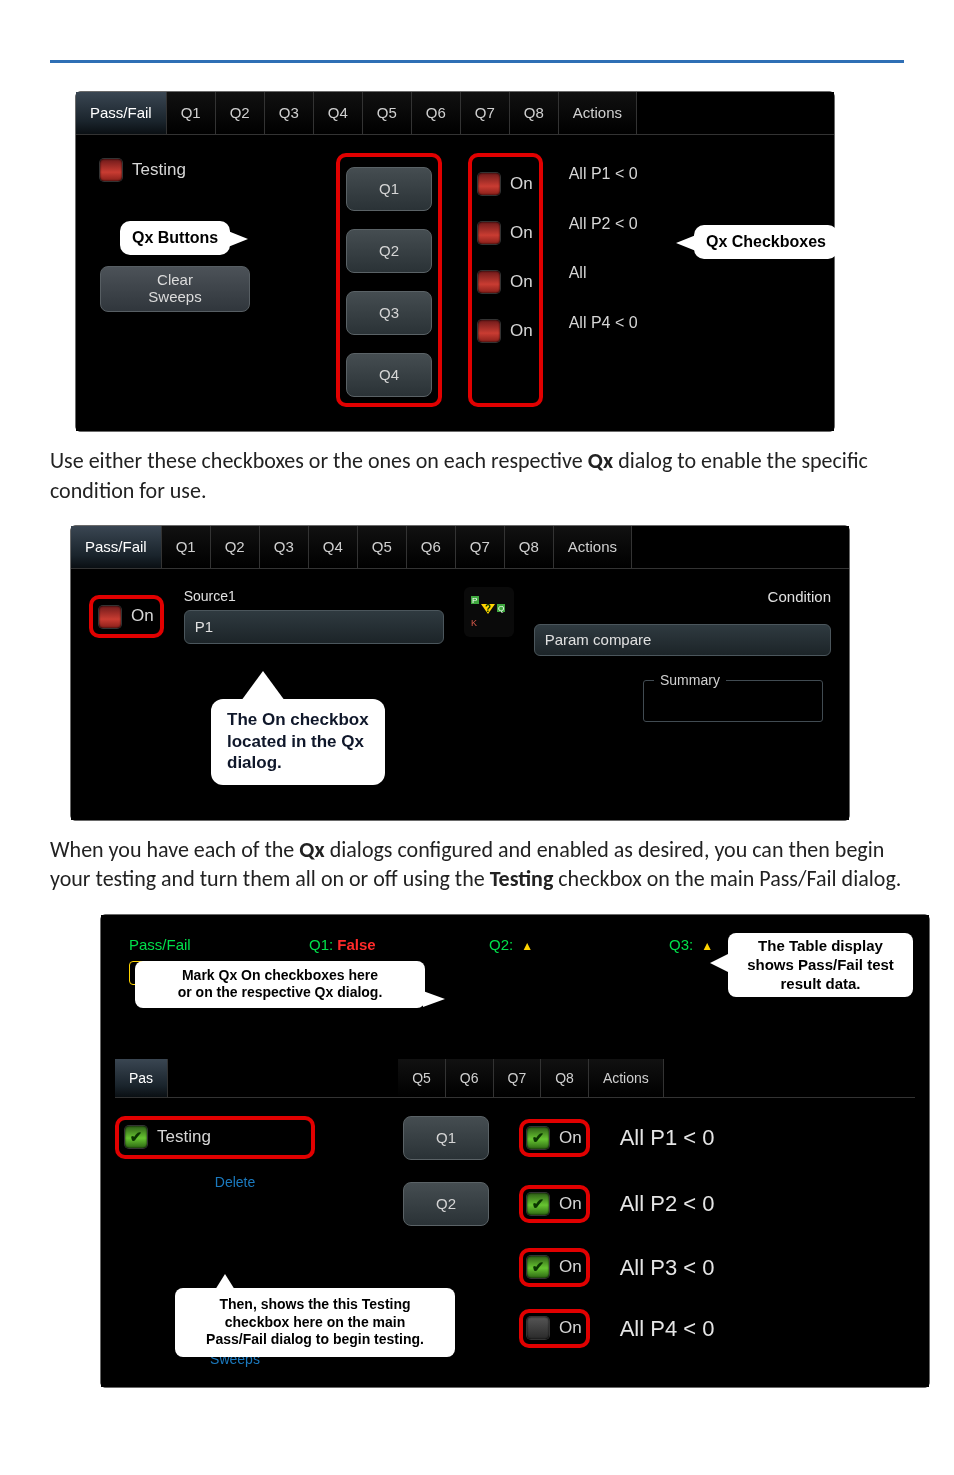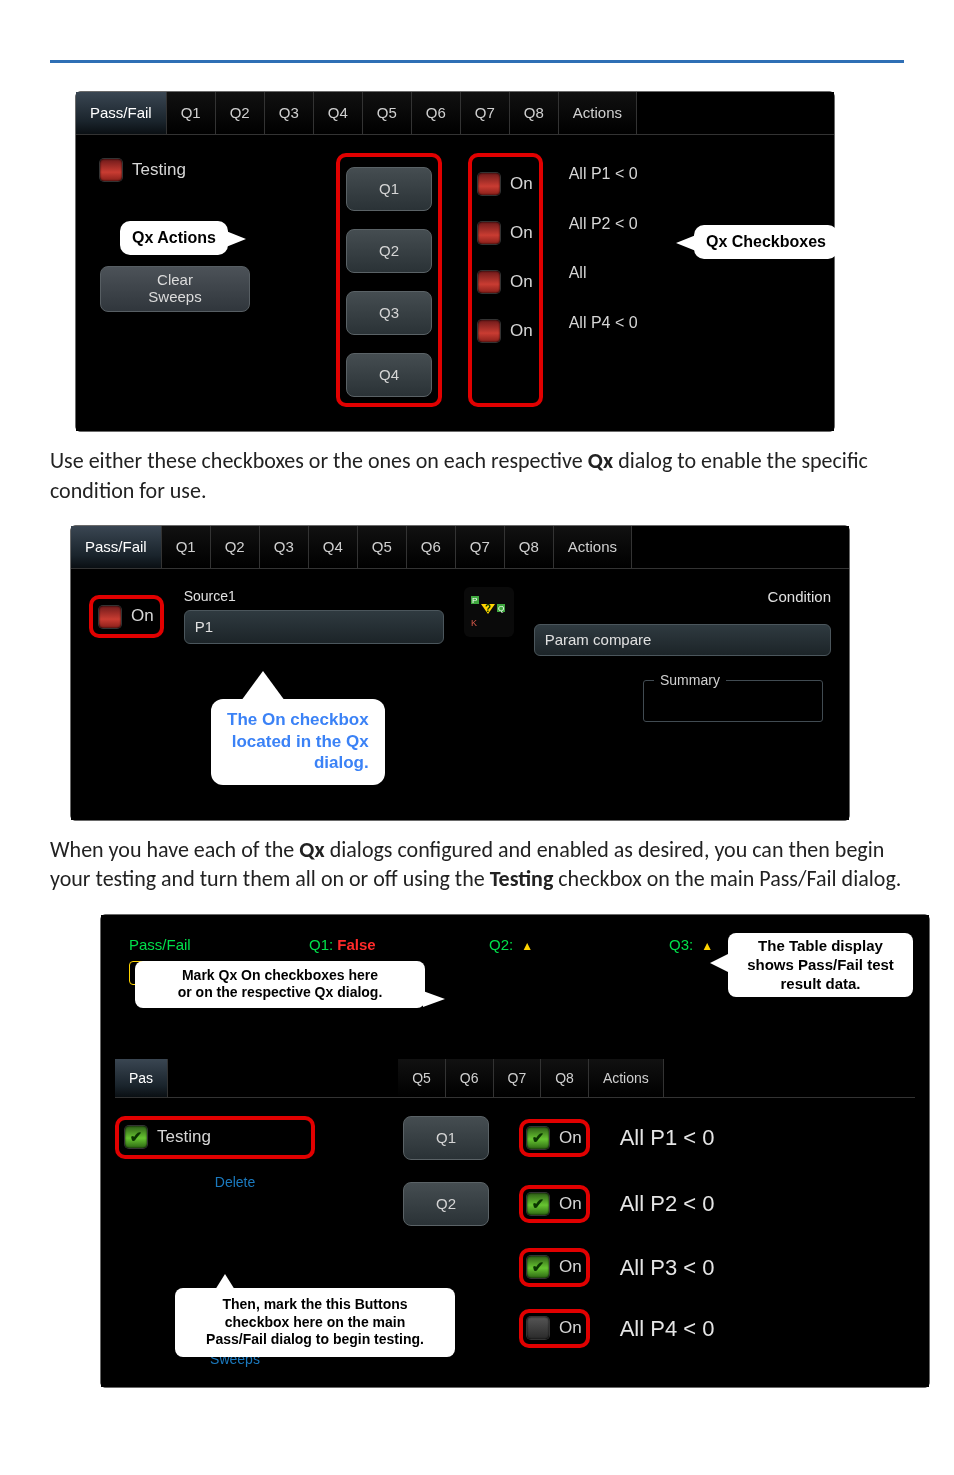"Qx Actions" span { text: Actions -> Buttons }
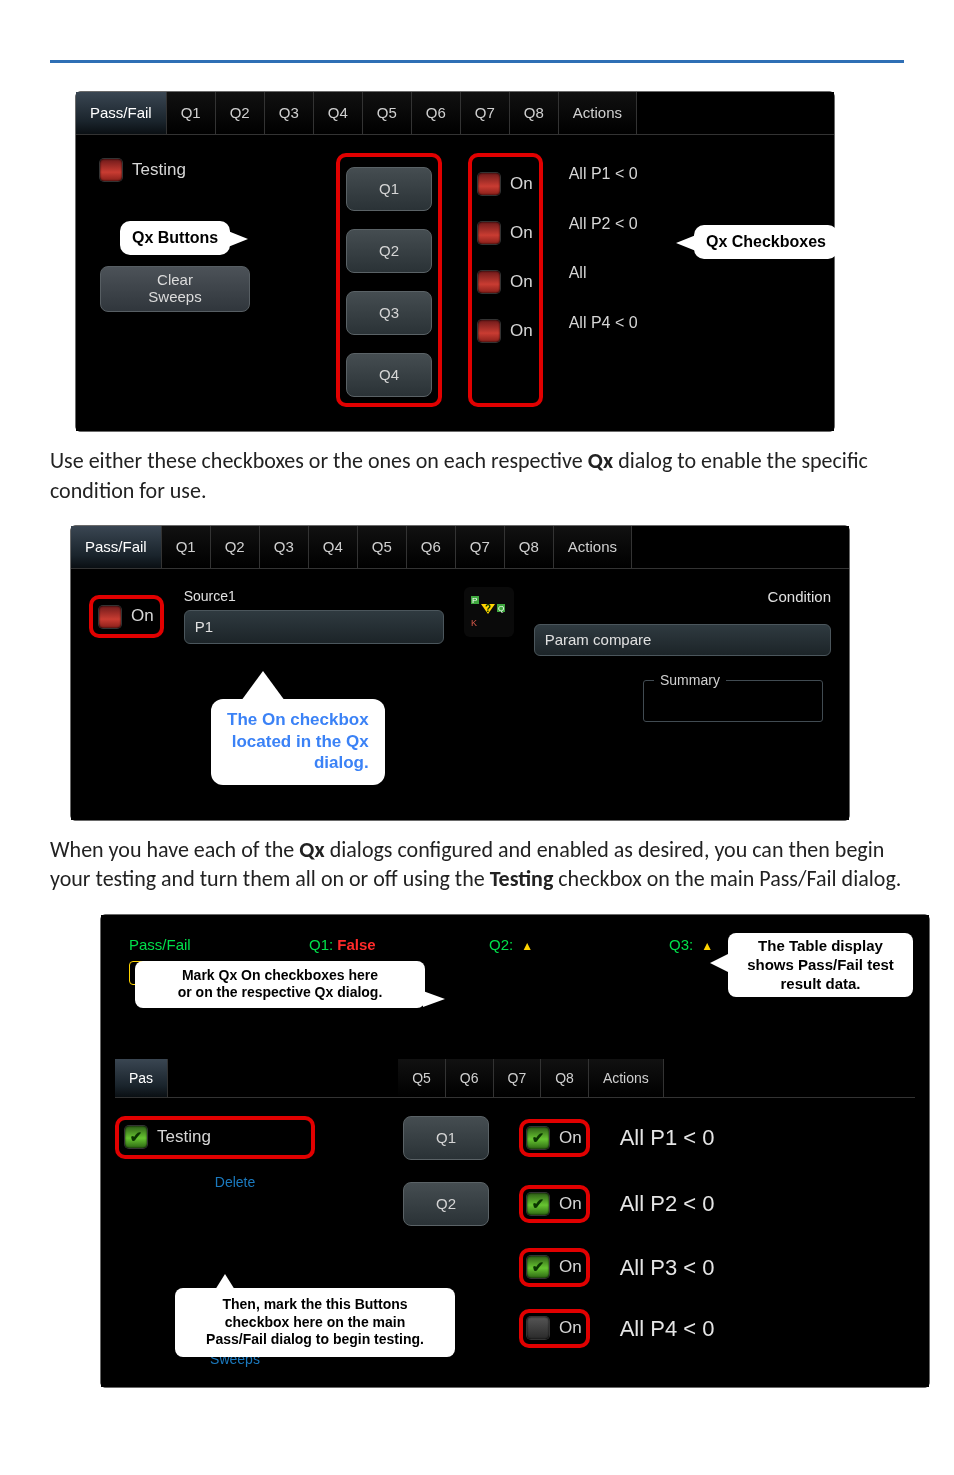"The On checkbox" .fig2 .big-callout { color: #3b82f6 -> #0f172a; text-align: right -> left }
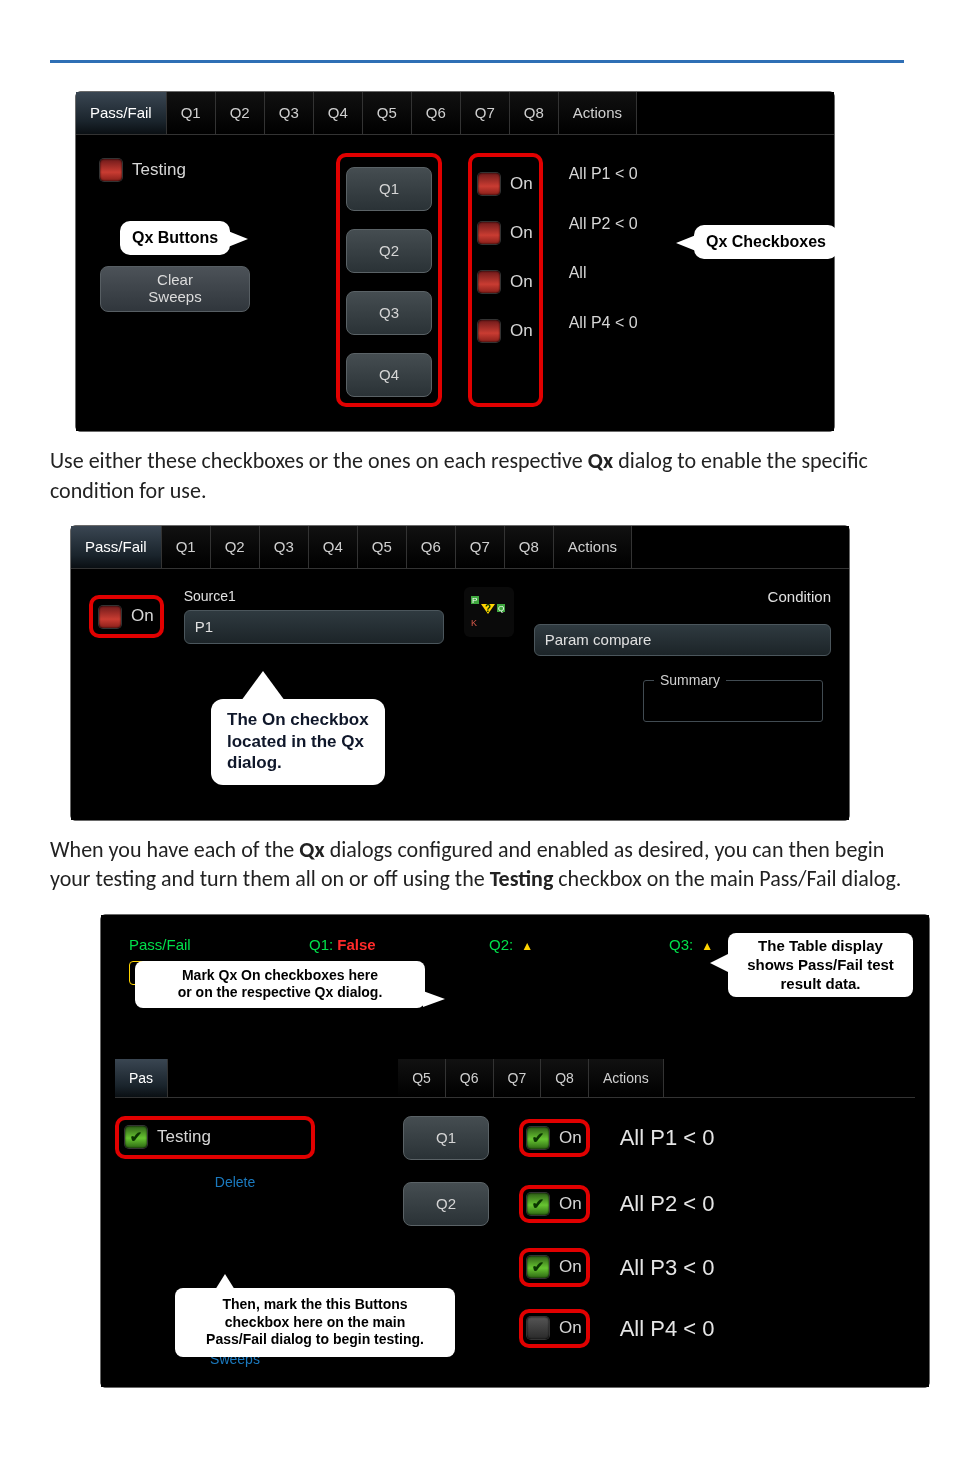"Then, mark the this Buttons" div { text: mark the this Buttons -> shows the this Testing }
